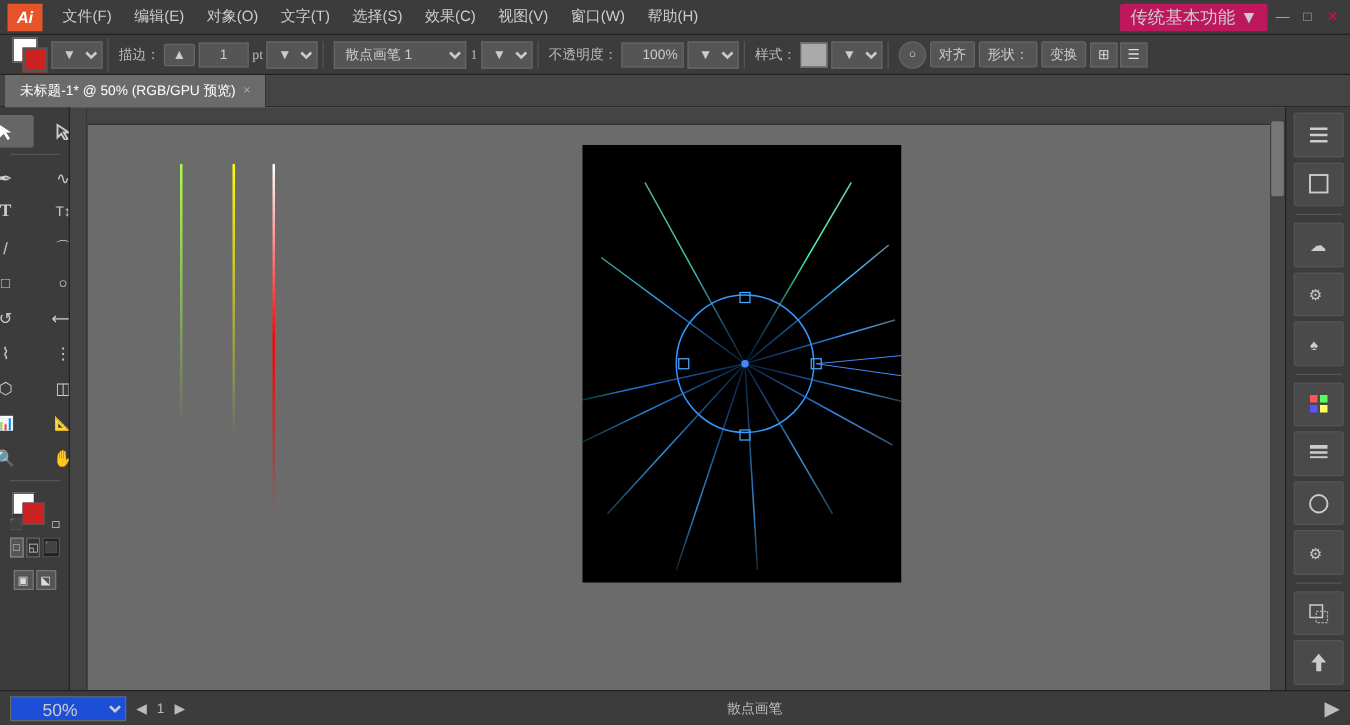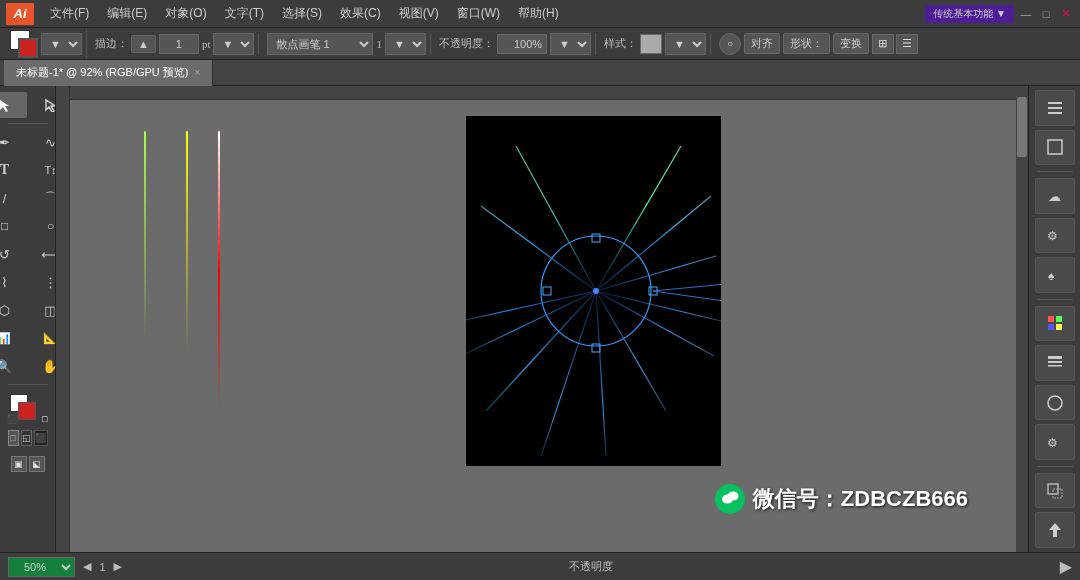"传统基本功能 ▼" #menu-bar .func-btn { background: #4c1d95 -> #be185d; font-size: 10px -> 14px }
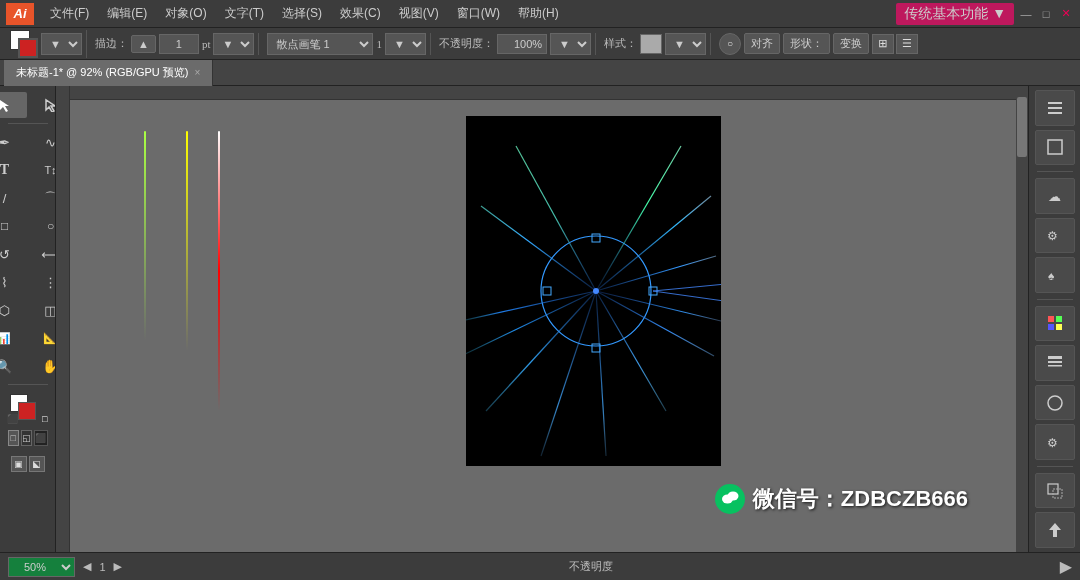"未标题-1* @ 92% (RGB/GPU 预览)" span { text: 92% -> 50% }
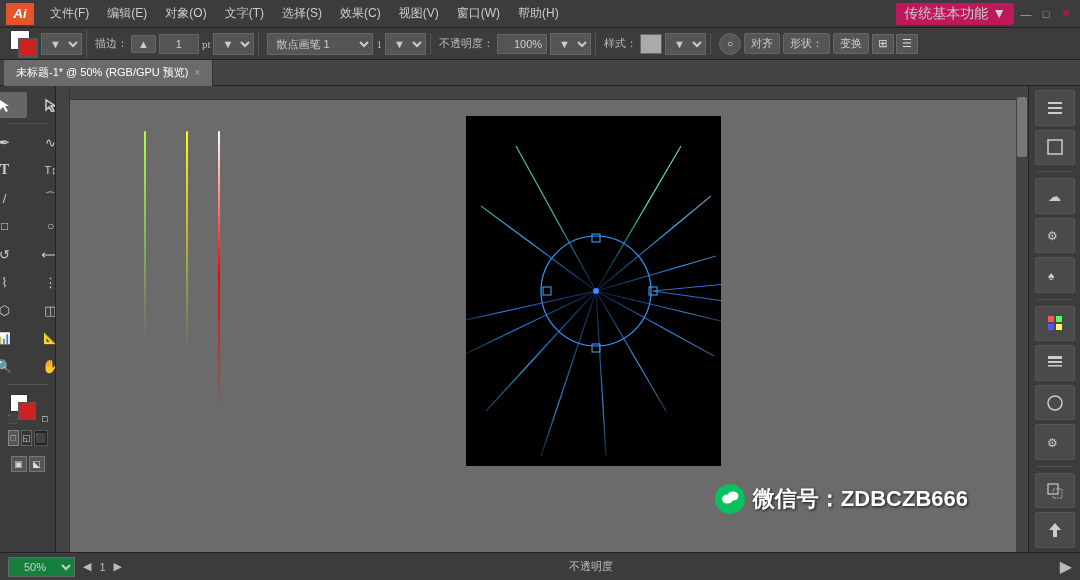"微信号：ZDBCZB666" div { html: <div> <div> <svg> <ellipse></ellipse> <ellipse></ellipse> </svg> </div> <span> <span>微信号：</span><span>ZDBCZB666</span> </span> </div> -> none }
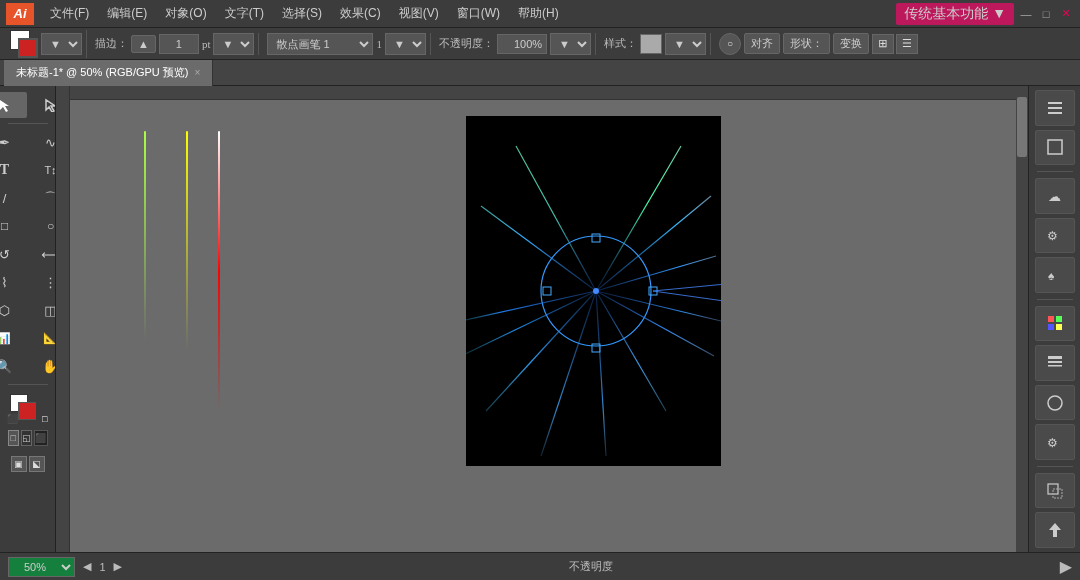"50%" .status-select { background: #15803d -> #1d4ed8; font-size: 11px -> 14px; padding: 1px 11px -> 1px 21px }
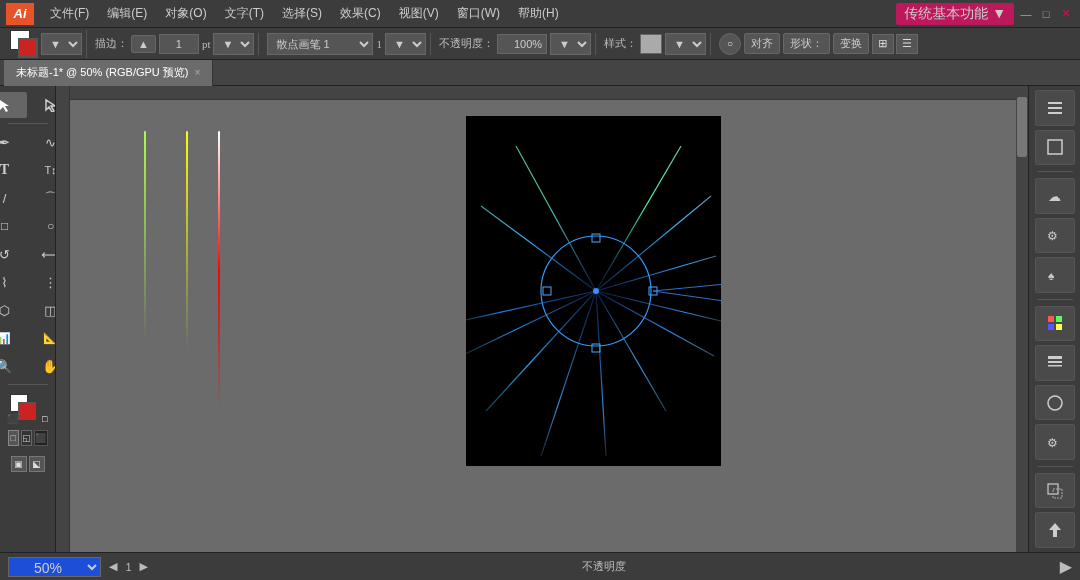"不透明度" span { text: 不透明度 -> 散点画笔 }
